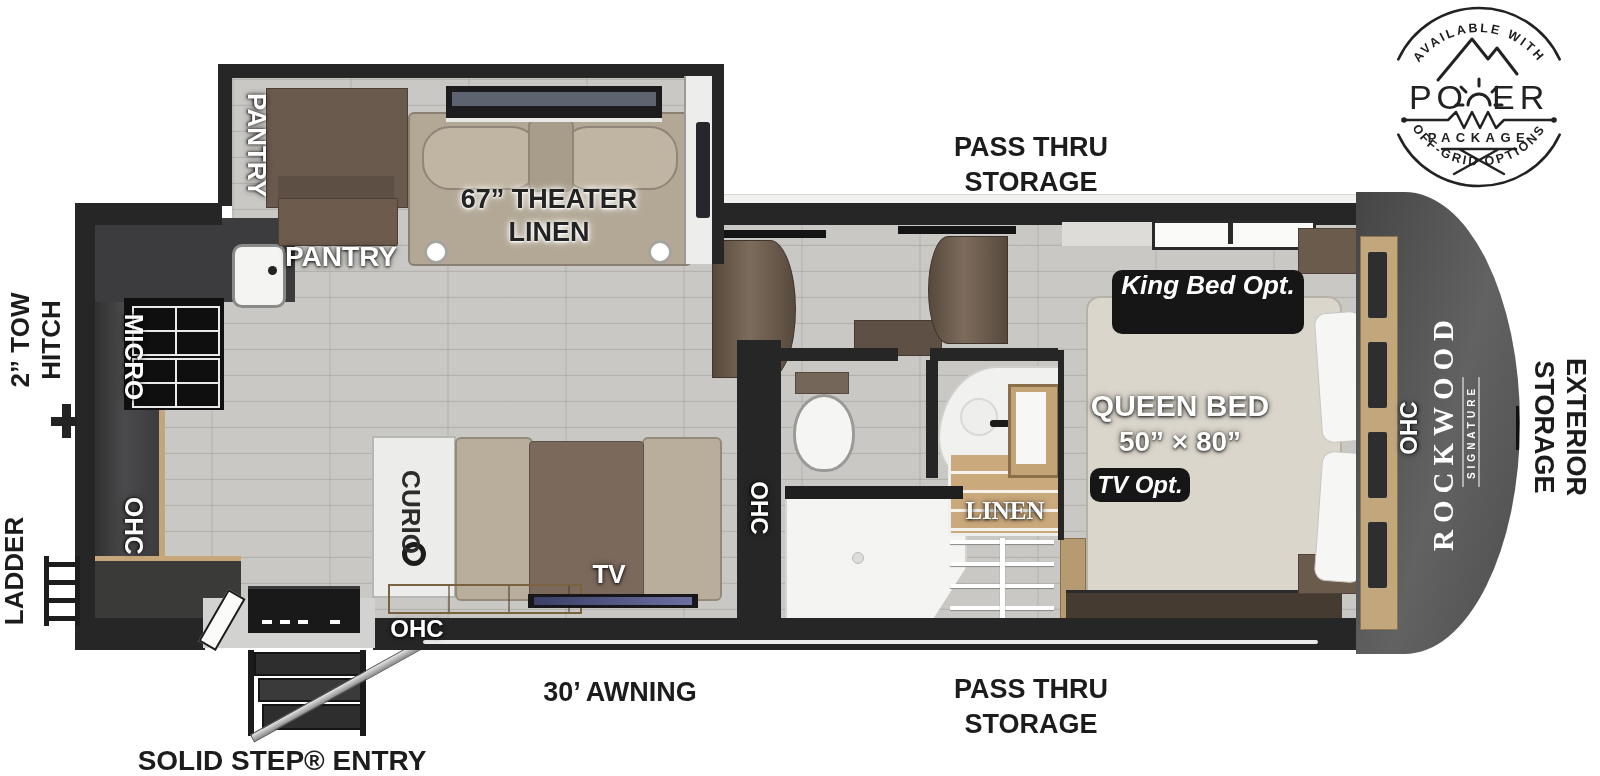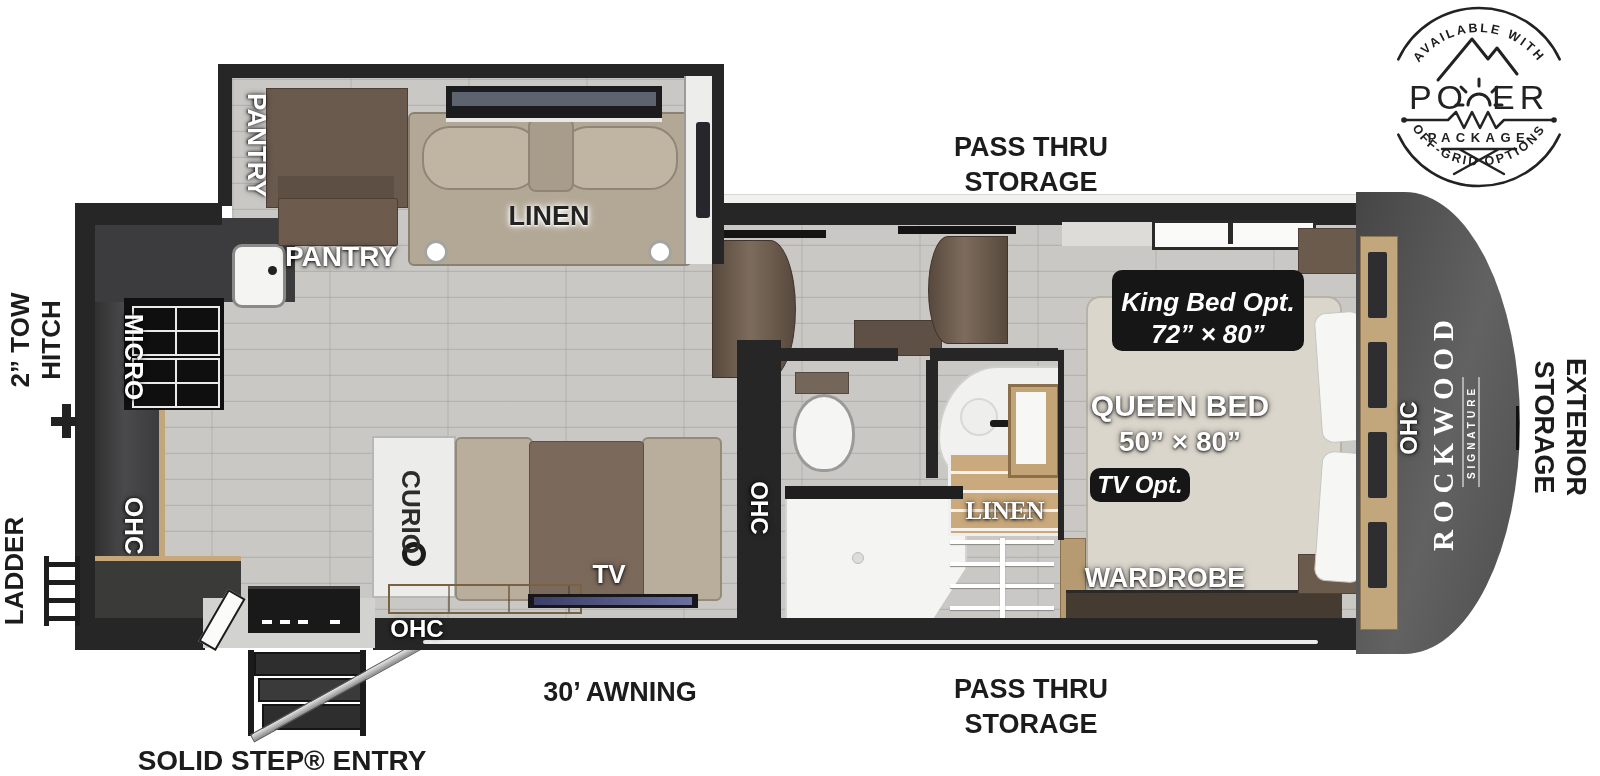"67” THEATER" span { html: none -> <span>67” THEATER</span> }
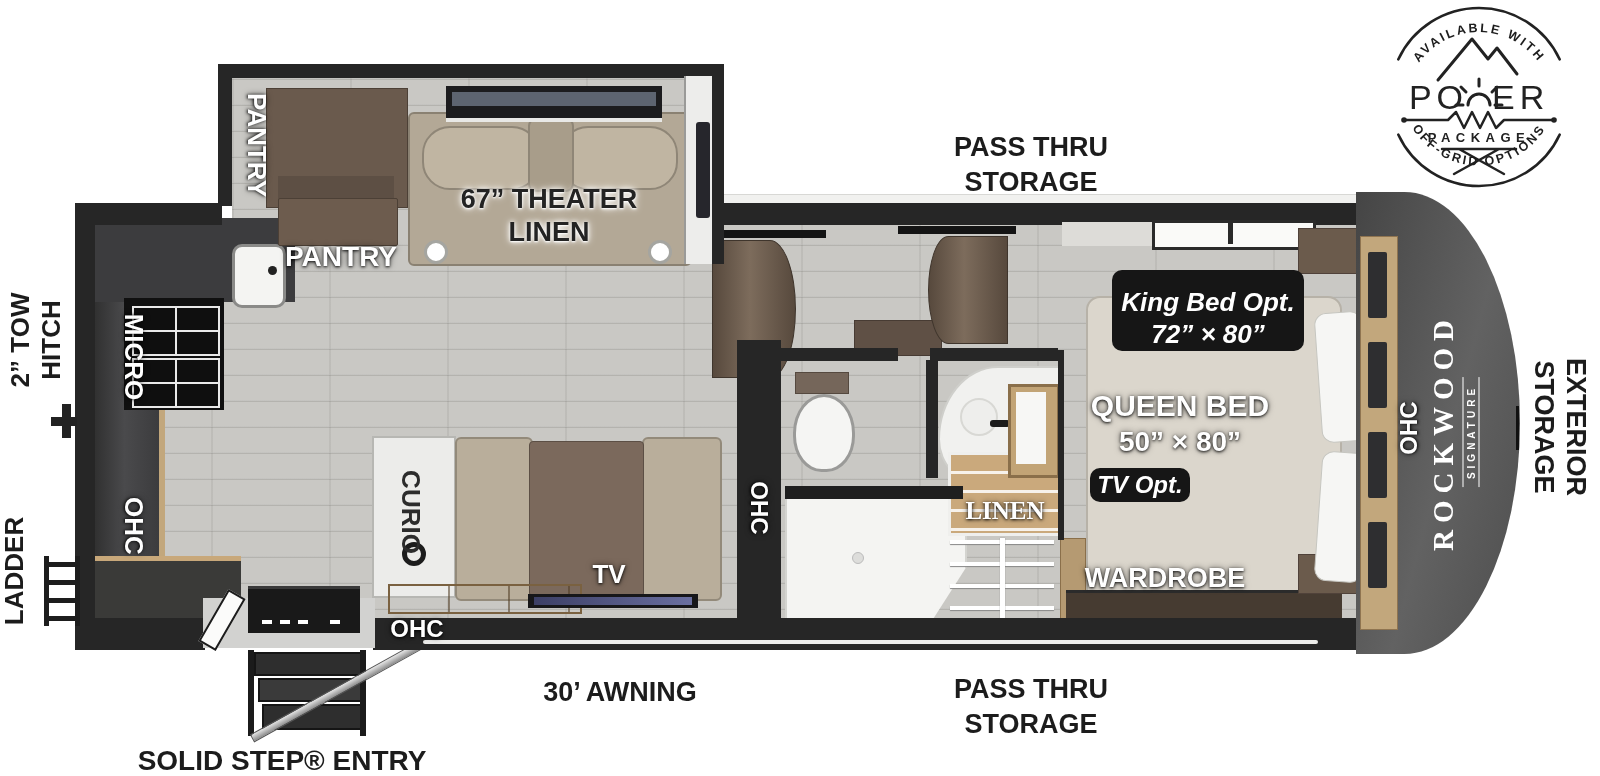"King Bed Opt." div.optbadge { padding-top: 17px -> 0 }
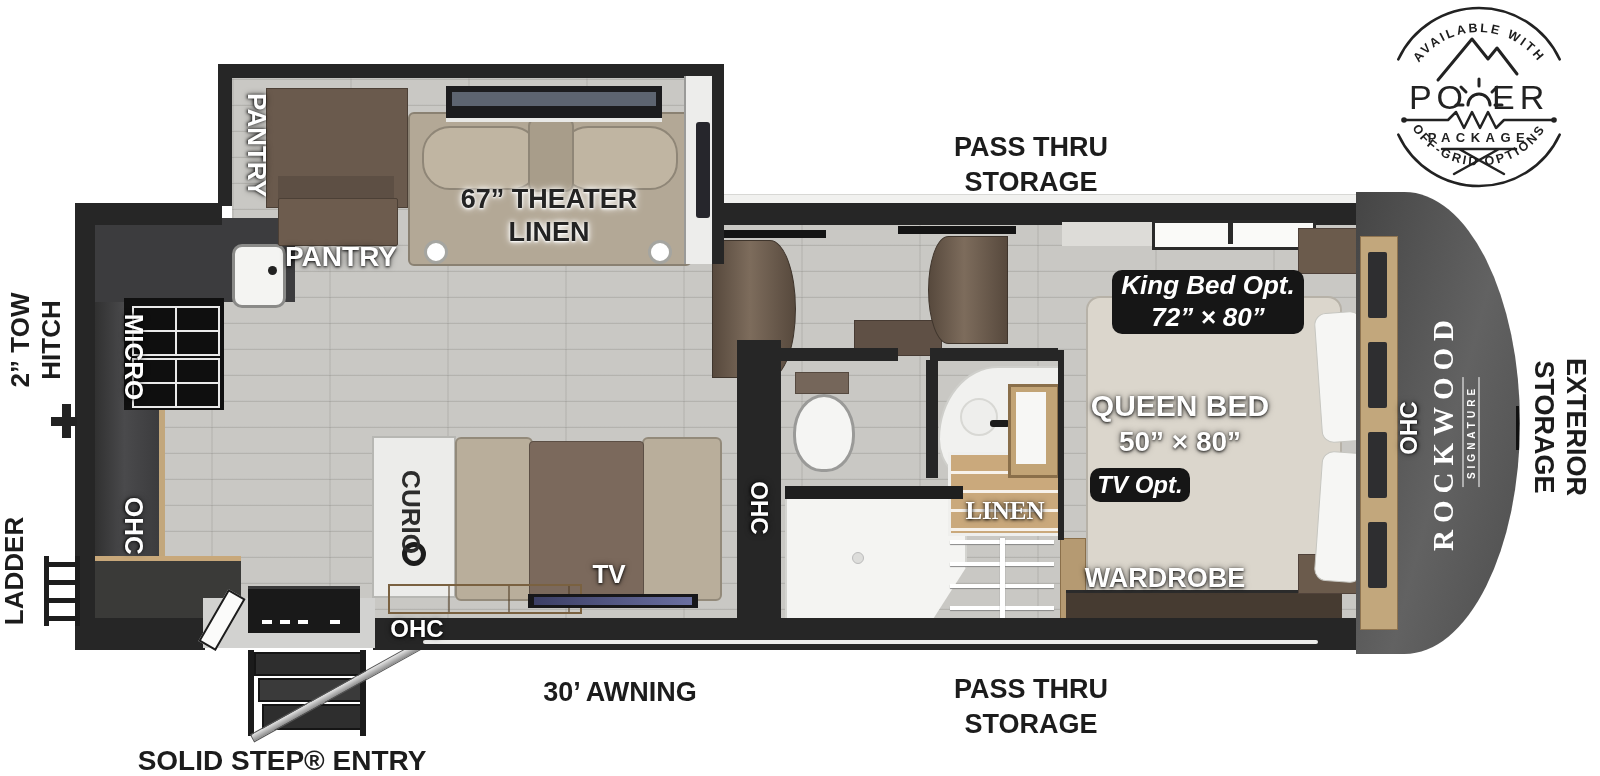"72” × 80”" span { html: <span>72” × 80”</span> -> none }
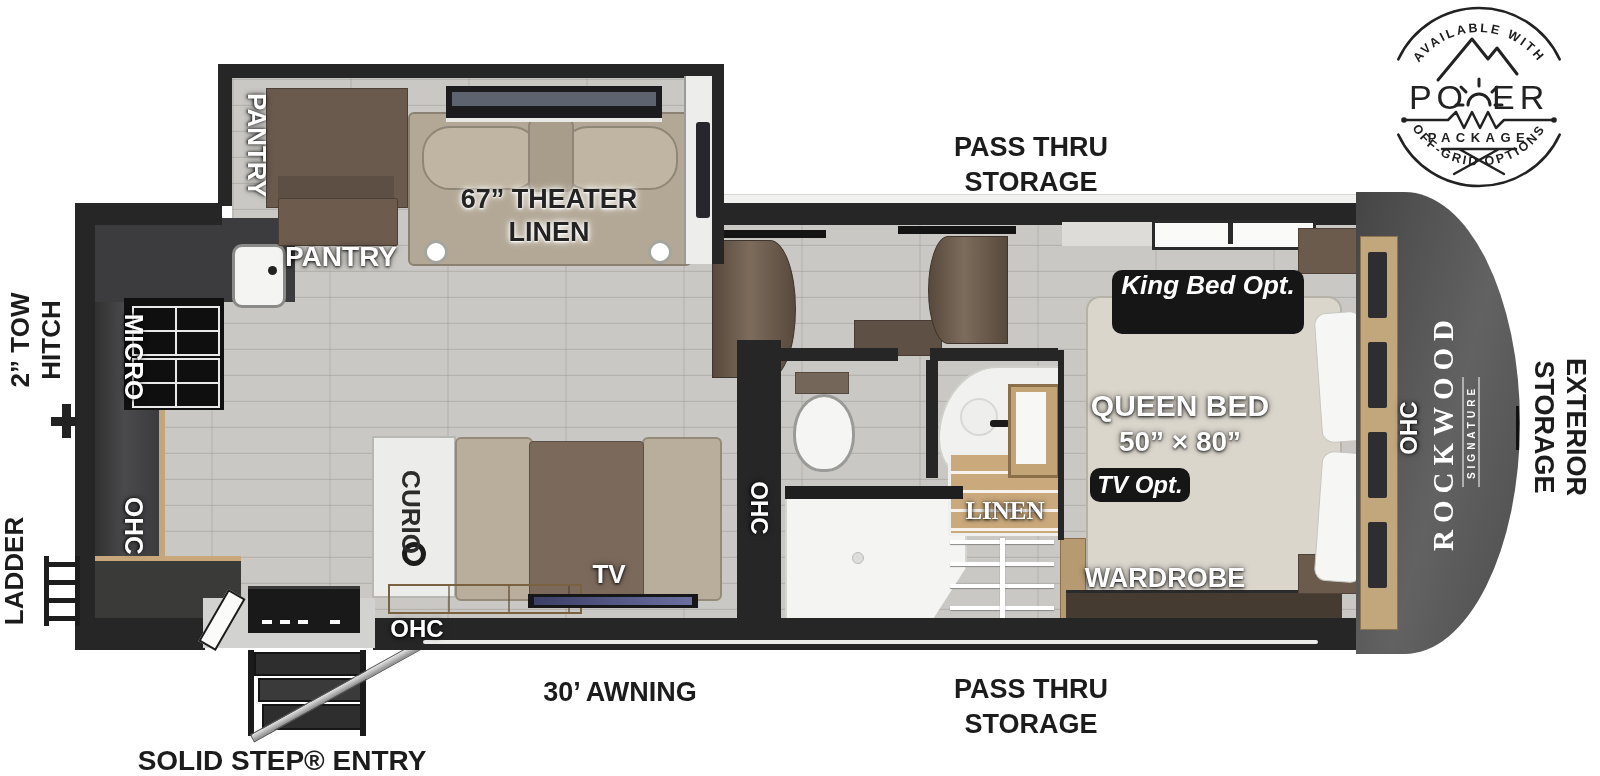"WARDROBE" div.wlbl { html: <div>WARDROBE</div> -> none }
